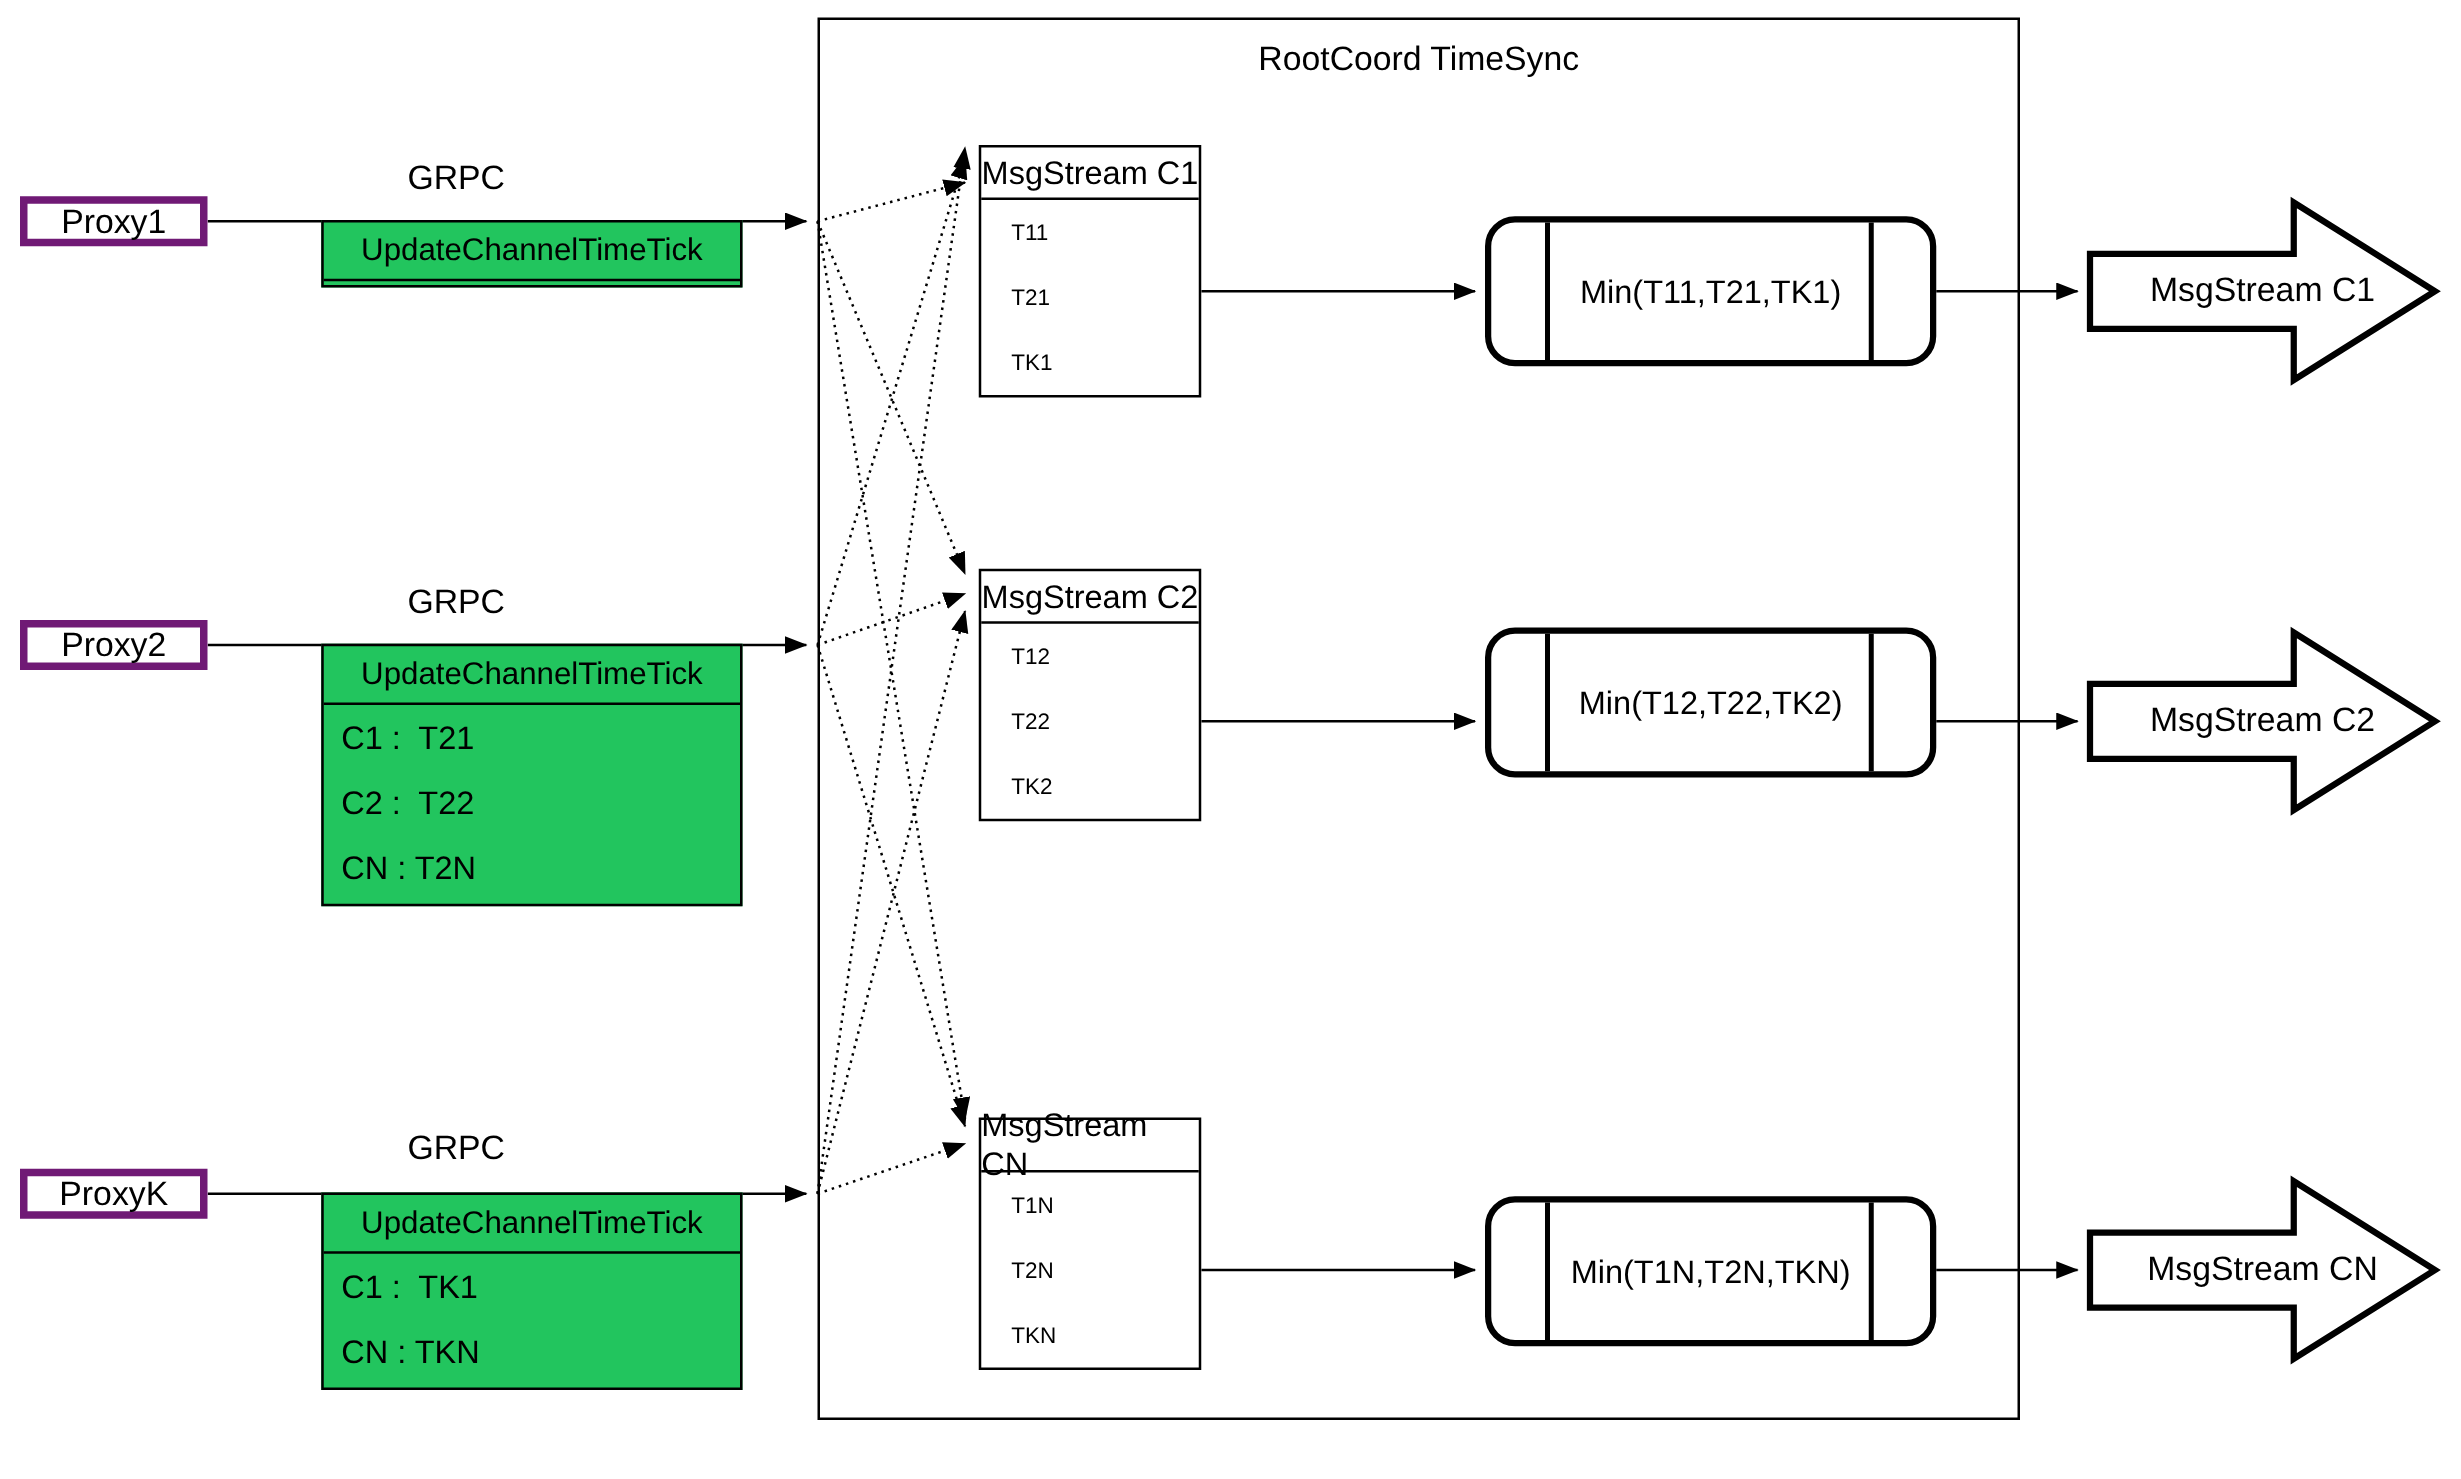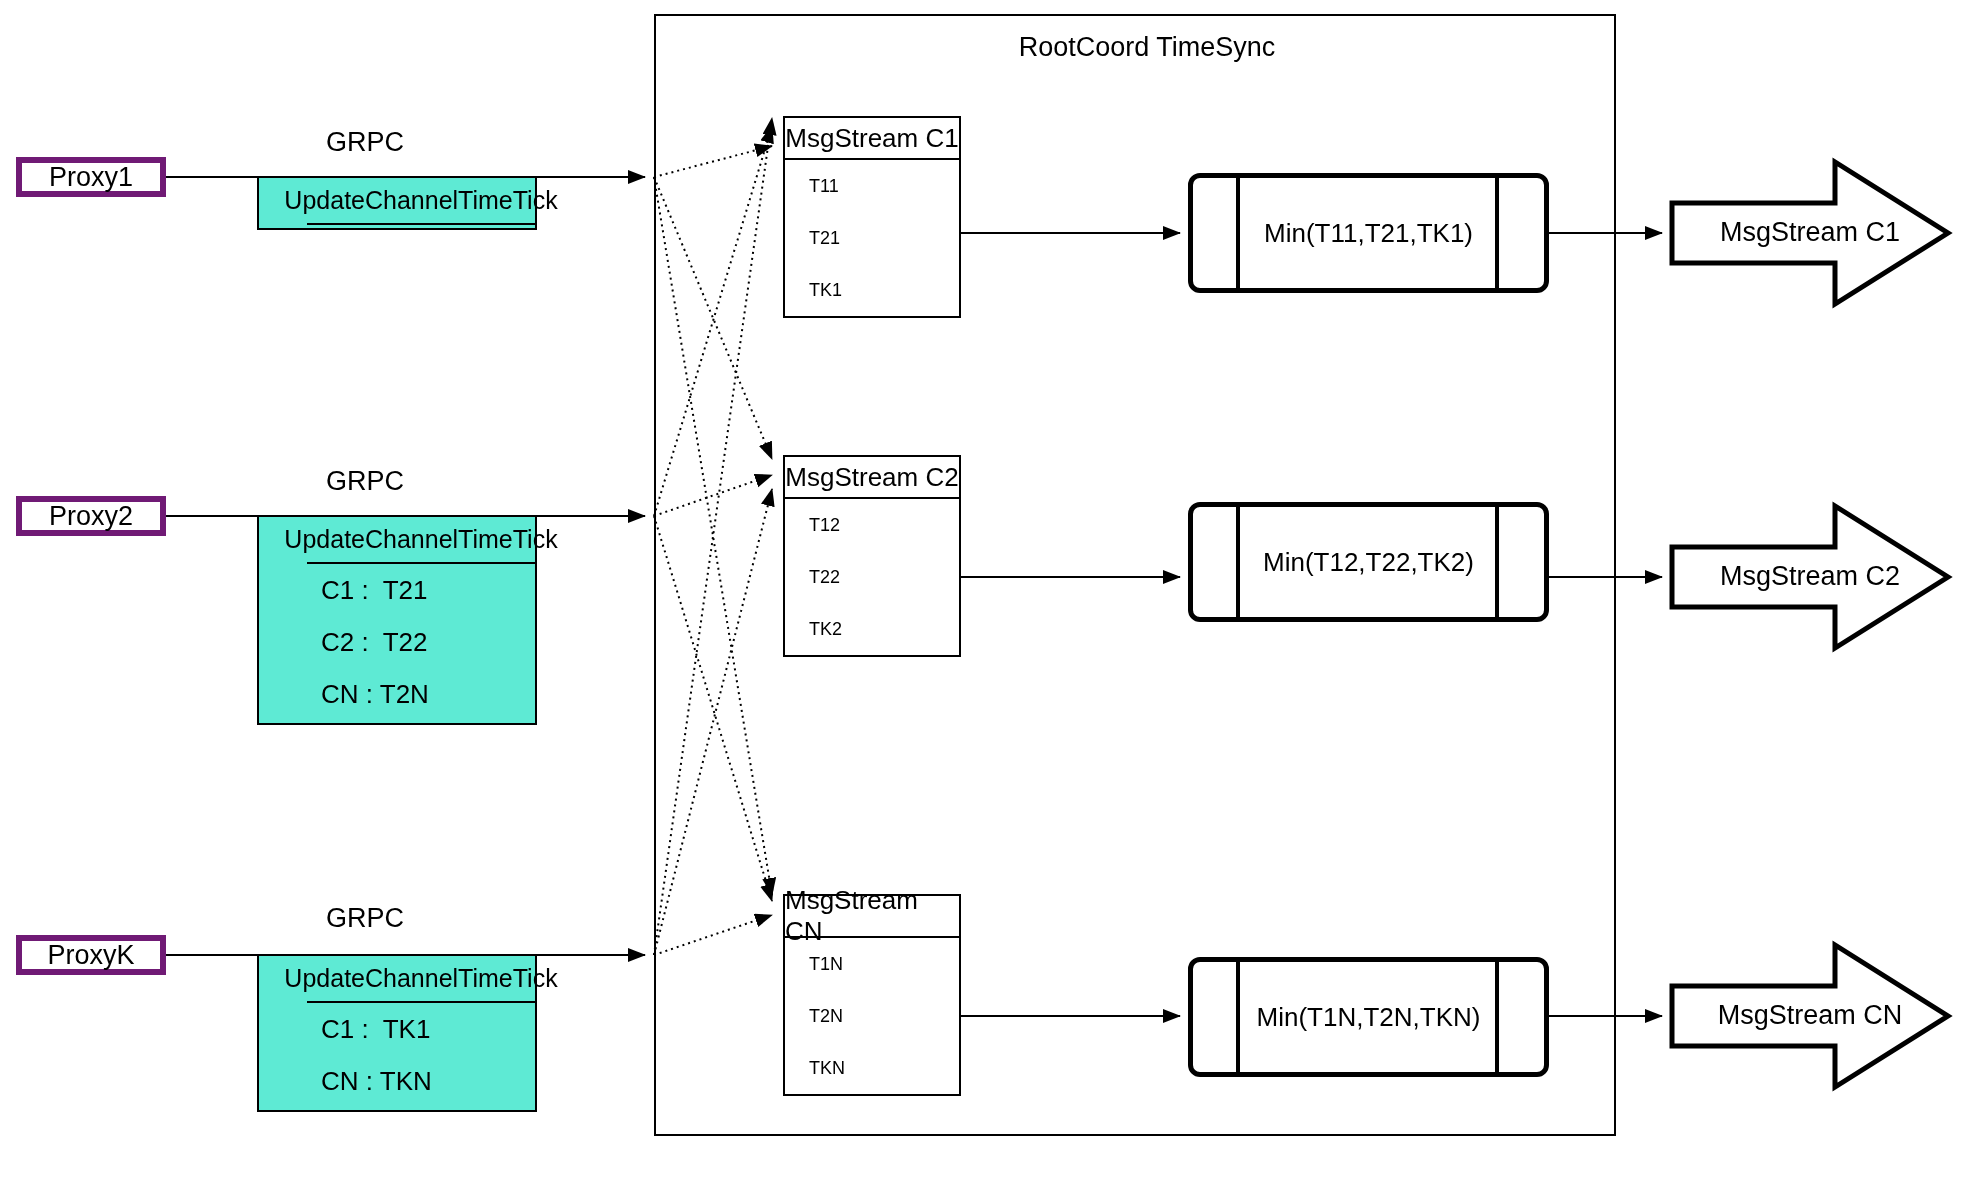"RootCoord TimeSync" .title { margin-left: 12px -> none }
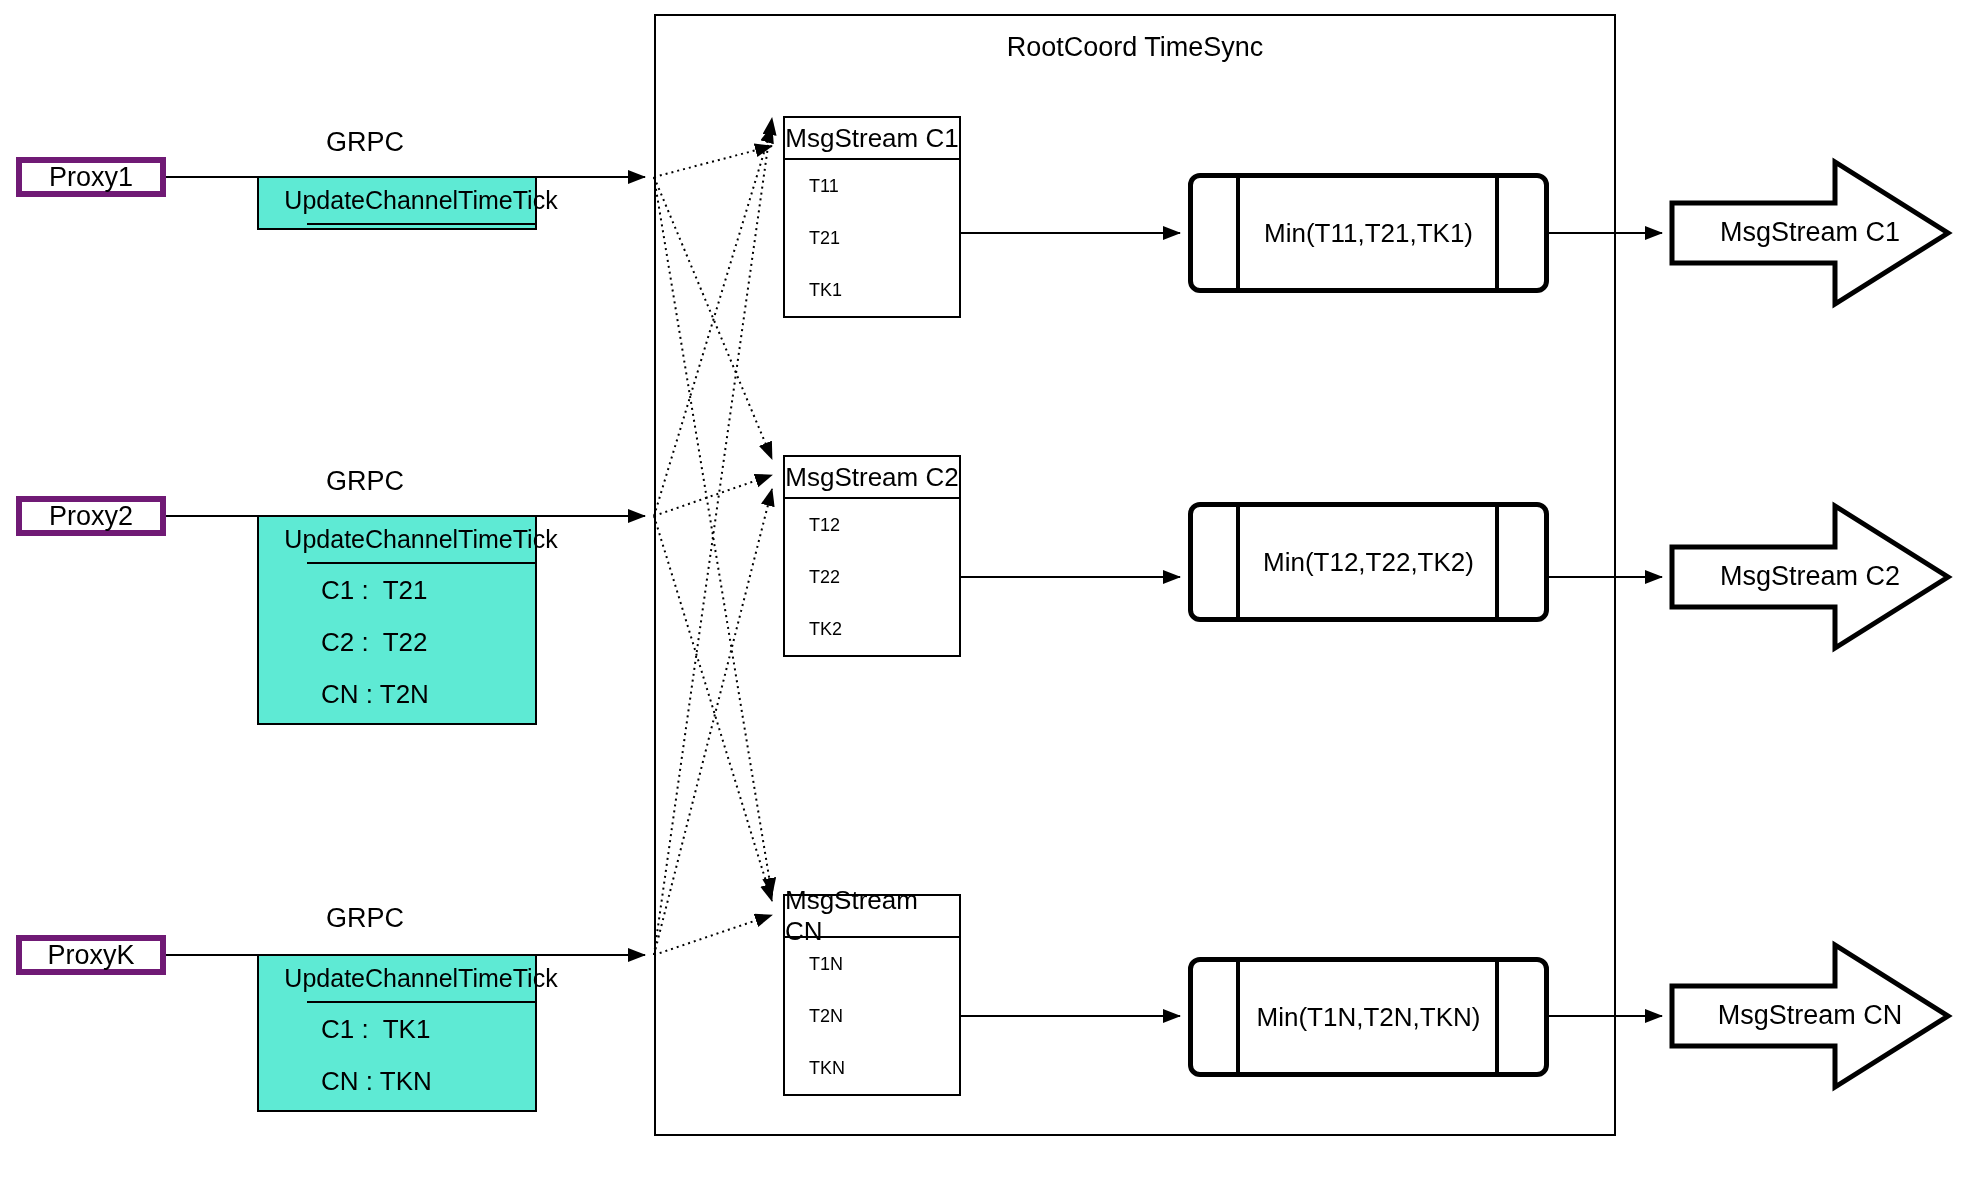"UpdateChannelTimeTick" .tick-table { background: #5eead4 -> #22c55e; padding-left: 48px -> none; width: 280px -> 337px }
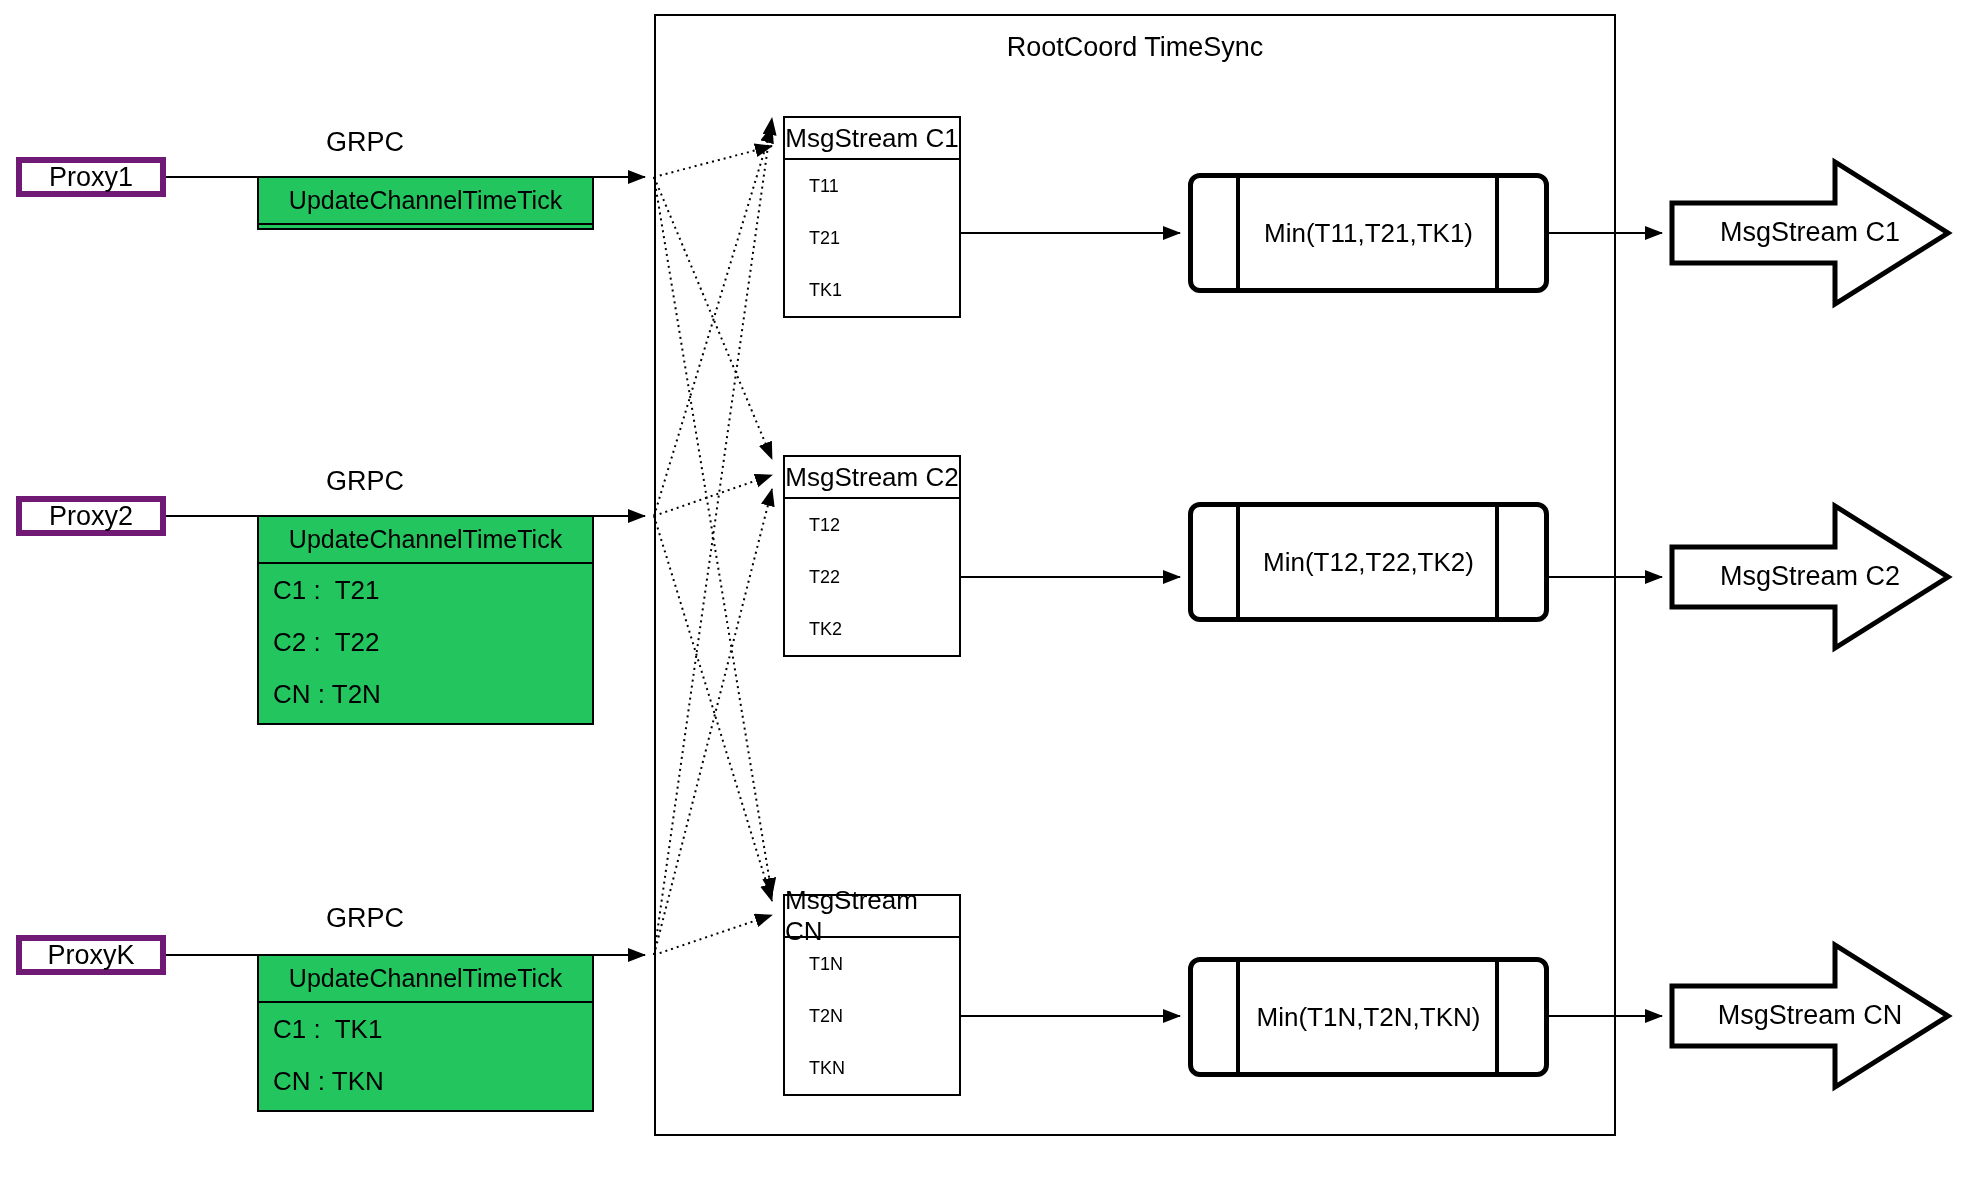"Min(T11,T21,TK1)" .capsule { border-radius: 12px -> 24px }
